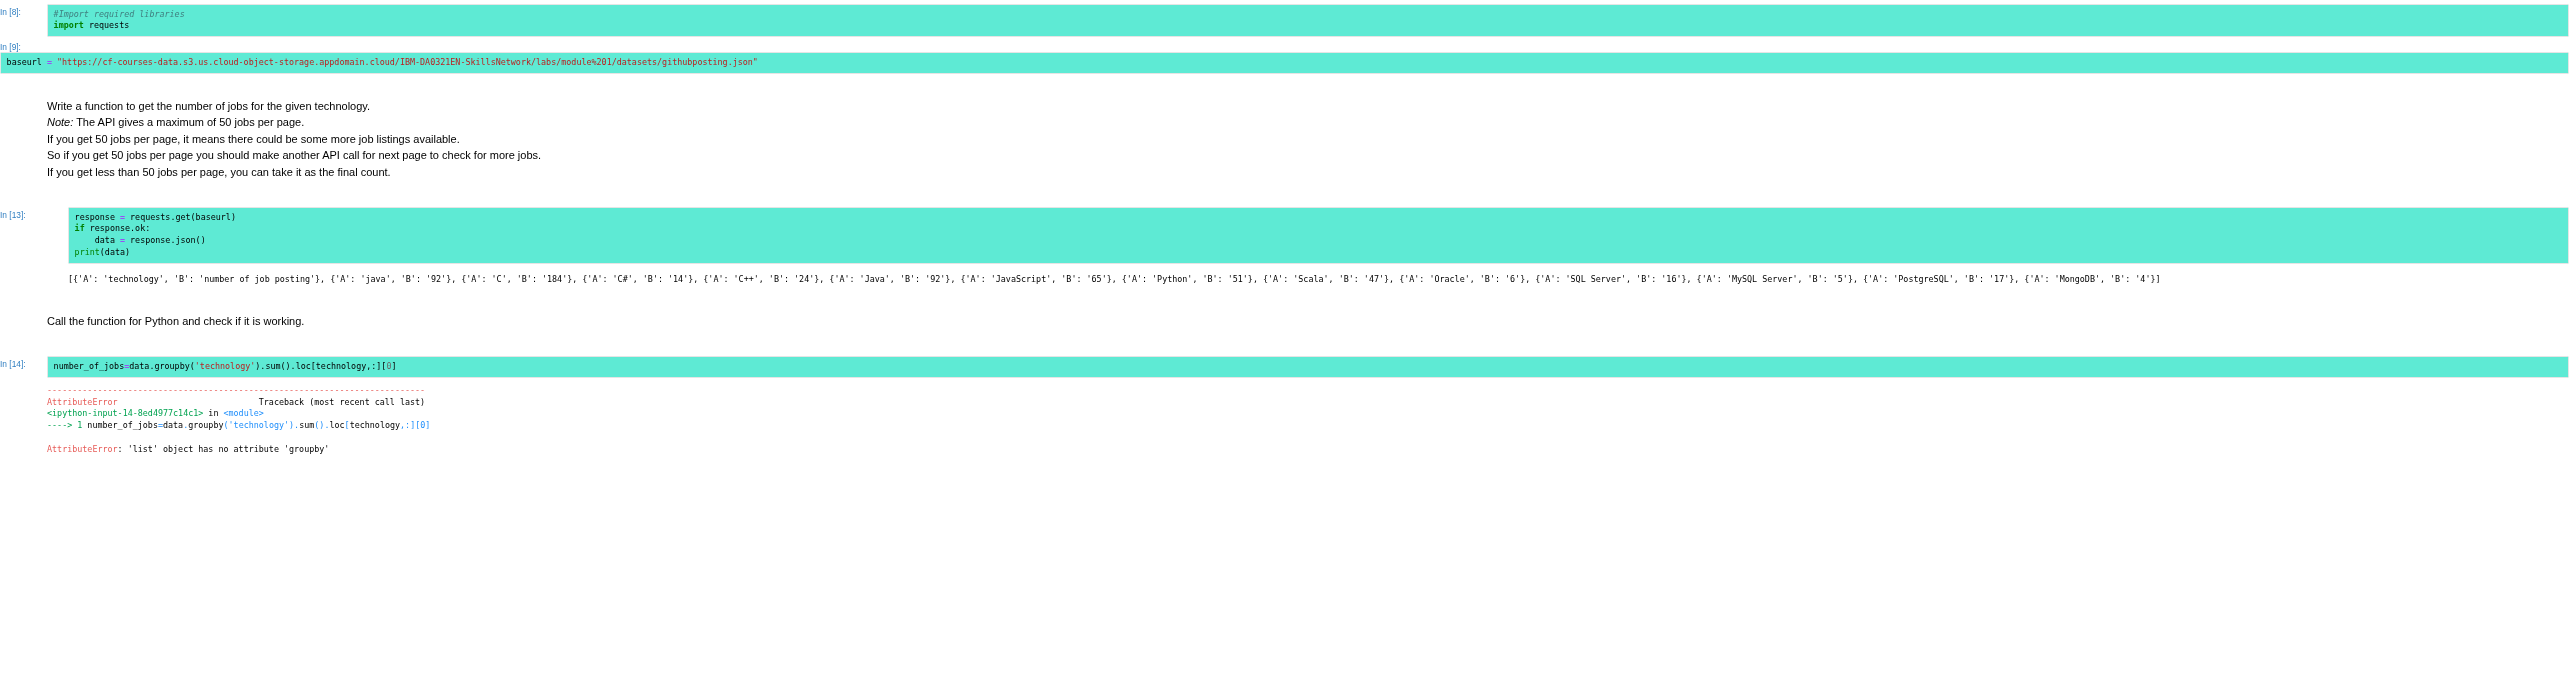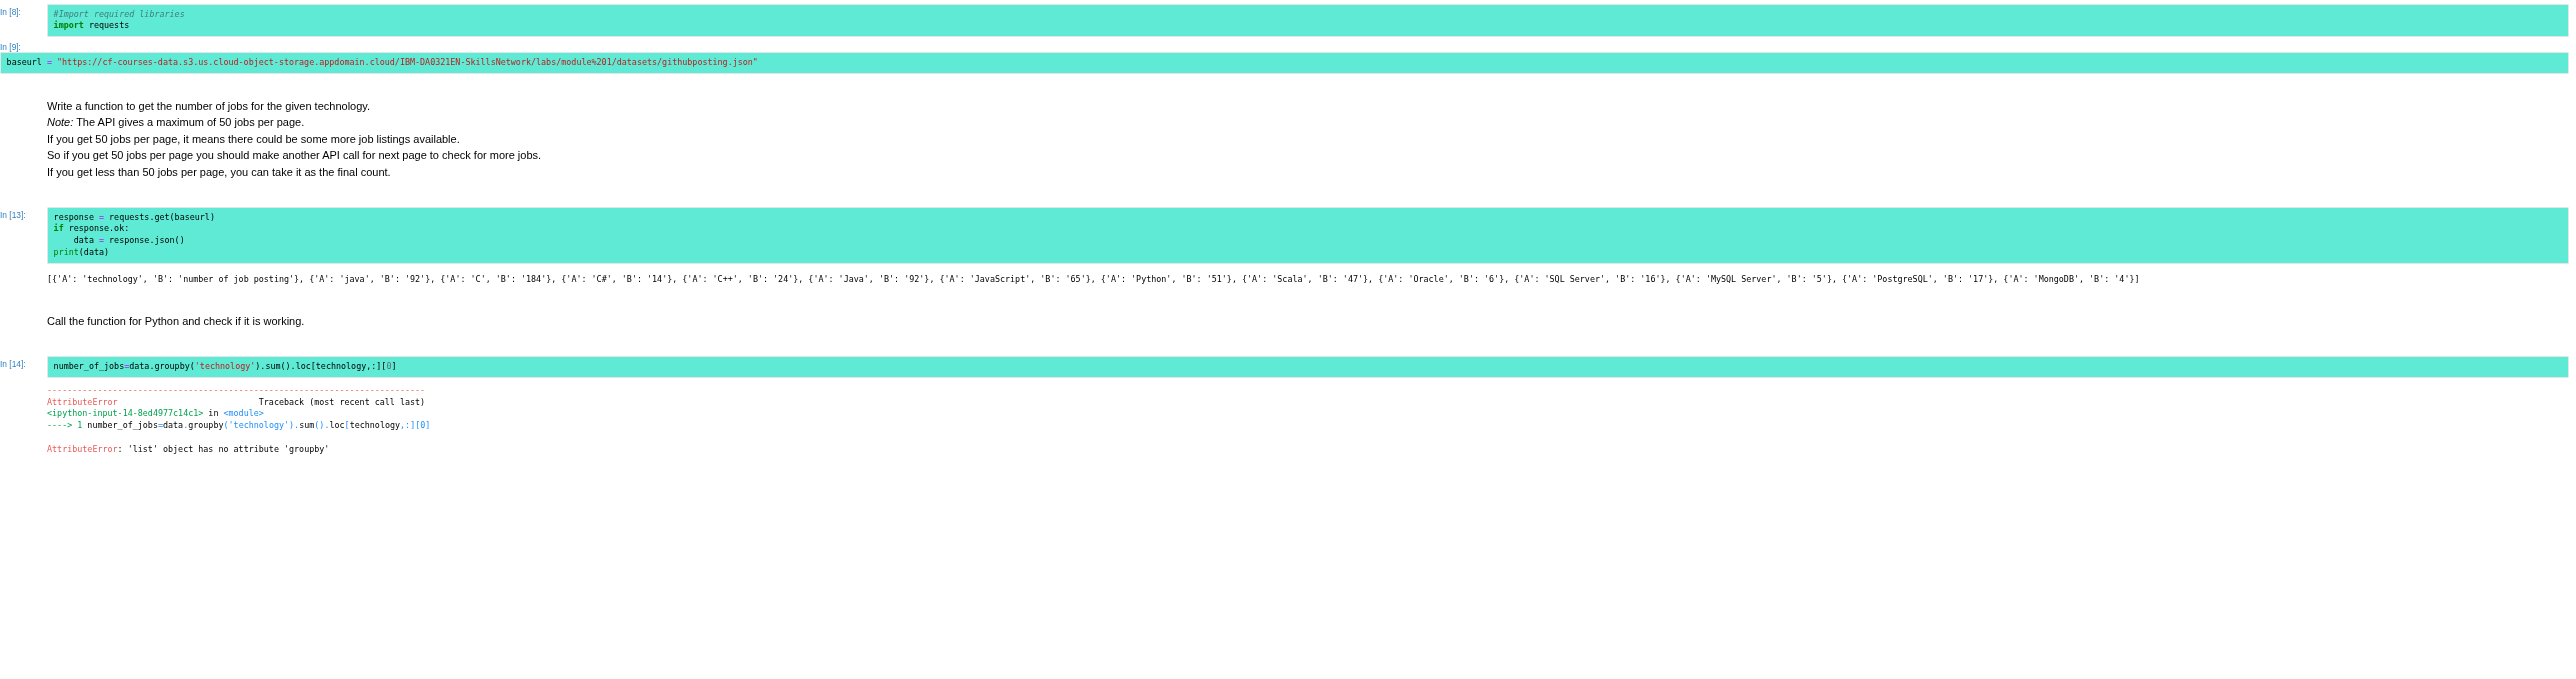"In [13]:" div.cell { gap: none -> 21px }
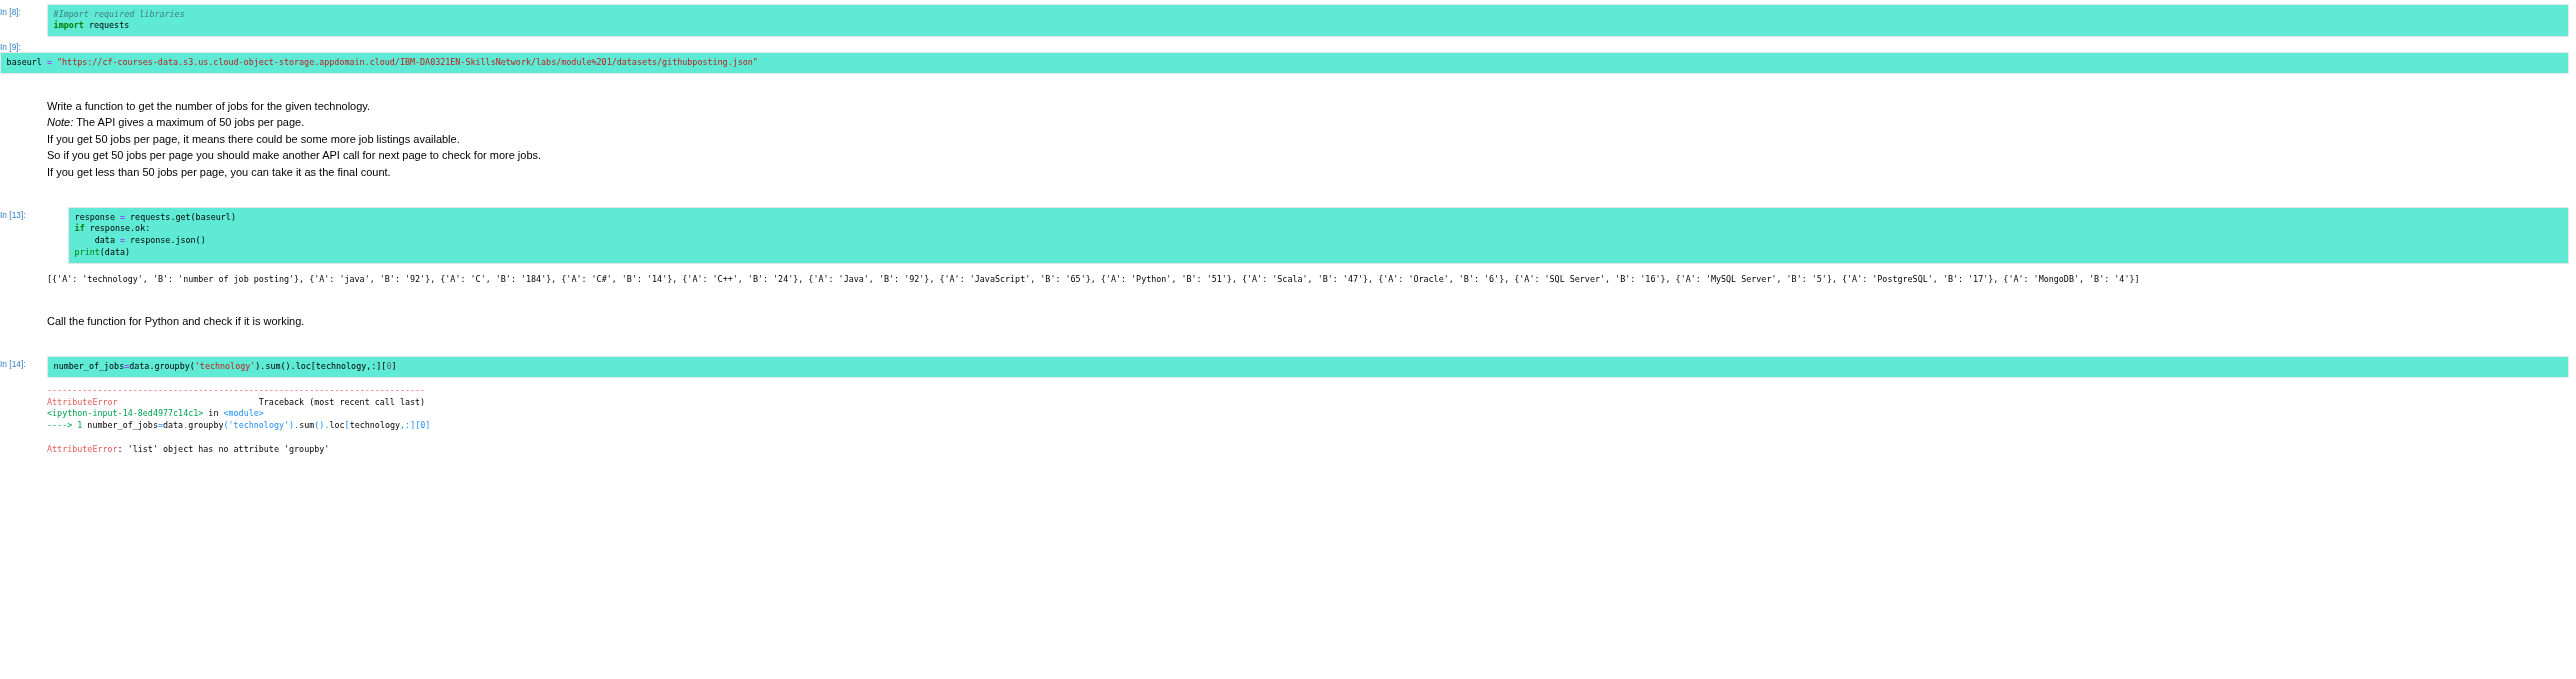"[{'A': 'technology', 'B': 'number of" div.cell { gap: none -> 21px }
